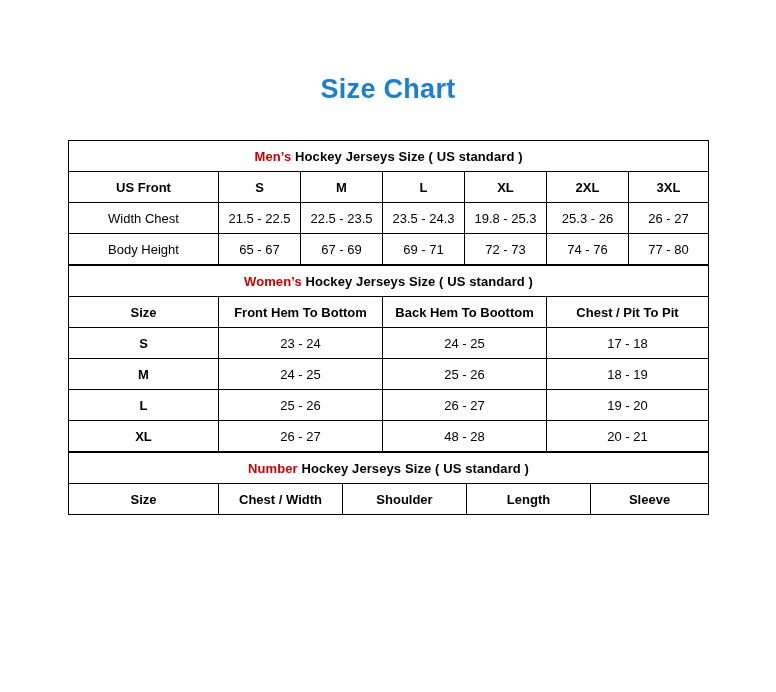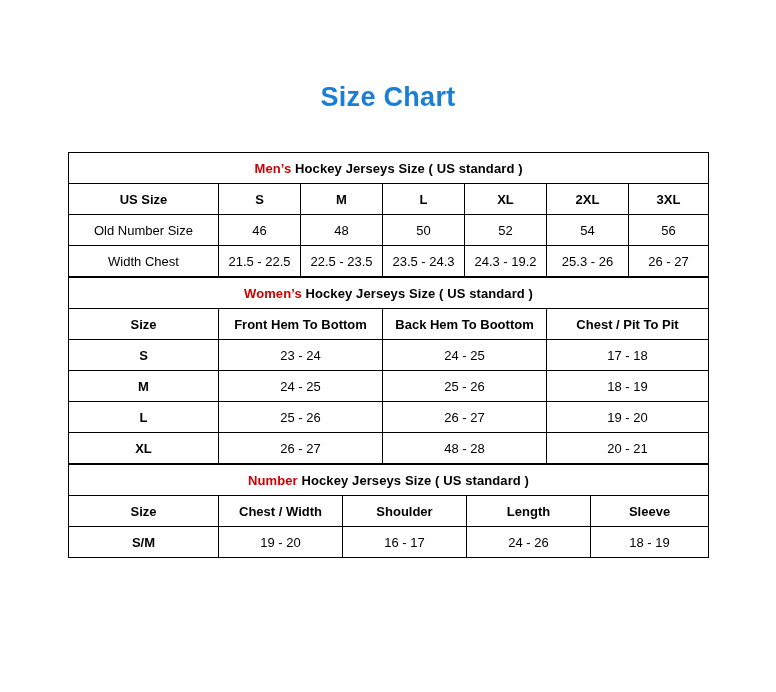"Size Chart" .title { margin: 16px -> 8px }
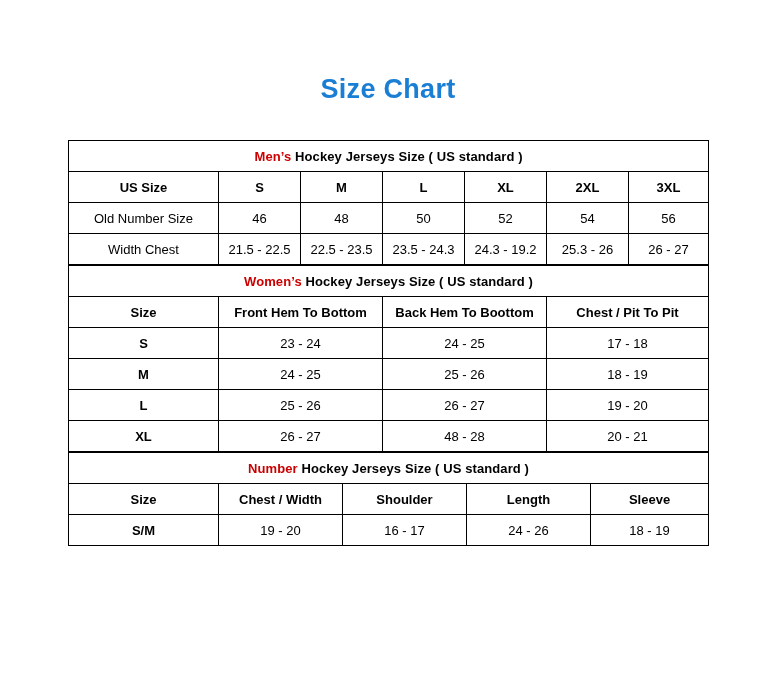"US Size" td.col-head { text: Size -> Front }
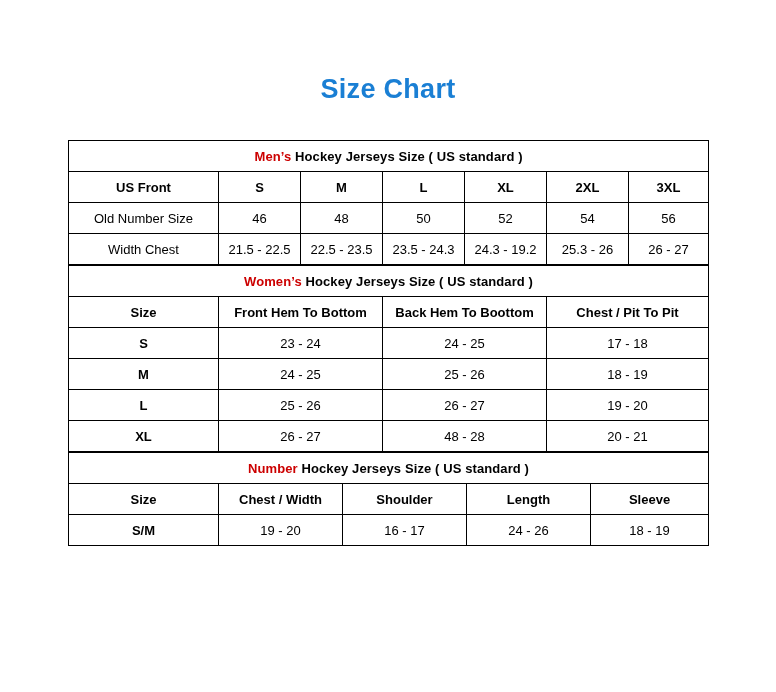"Old Number Size" tr { html: <tr> <td>Old Number Size</td> <td>46</td> <td>48</td> <td>50</td> <td>52</td> <td>54</td> <td>56</td> </tr> -> none }
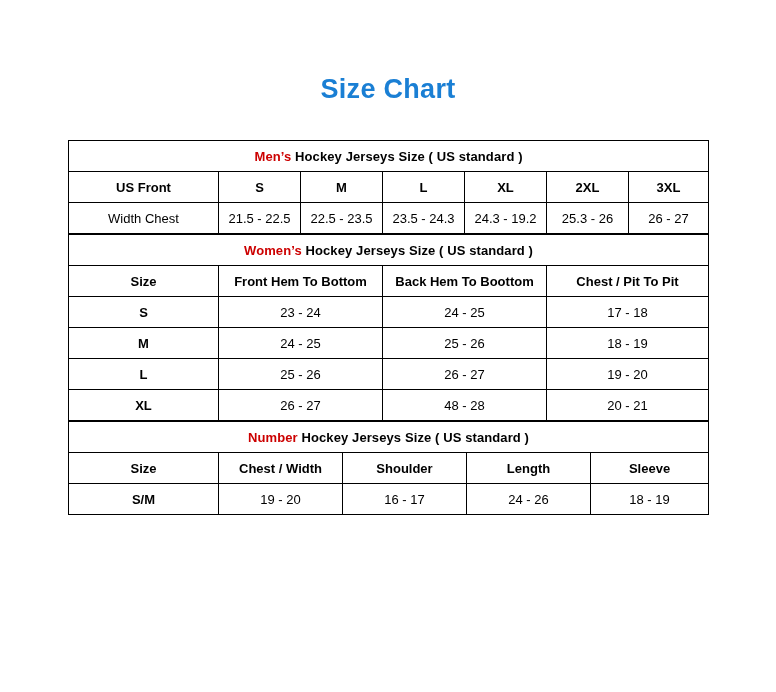"24.3 - 19.2" td { text: 24.3 - 19.2 -> 19.8 - 25.3 }
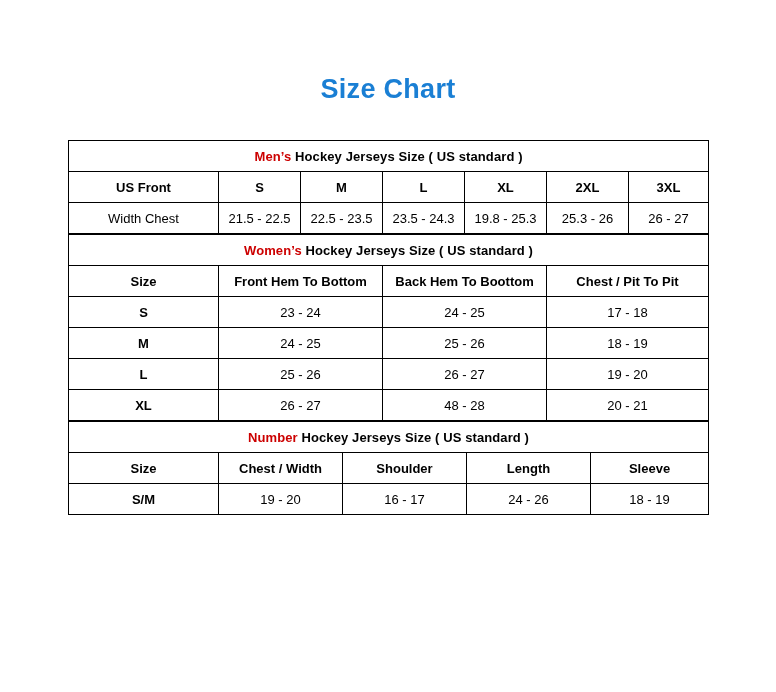"Body Height" tr { html: none -> <tr> <td>Body Height</td> <td>65 - 67</td> <td>67 - 69</td> <td>69 - 71</td> <td>72 - 73</td> <td>74 - 76</td> <td>77 - 80</td> </tr> }
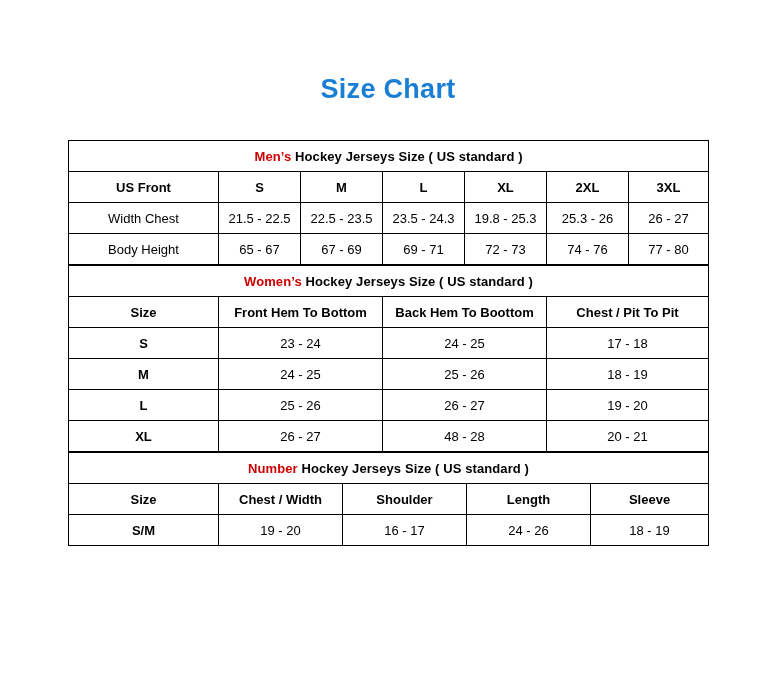"S/M" tr { html: <tr> <td>S/M</td> <td>19 - 20</td> <td>16 - 17</td> <td>24 - 26</td> <td>18 - 19</td> </tr> -> none }
